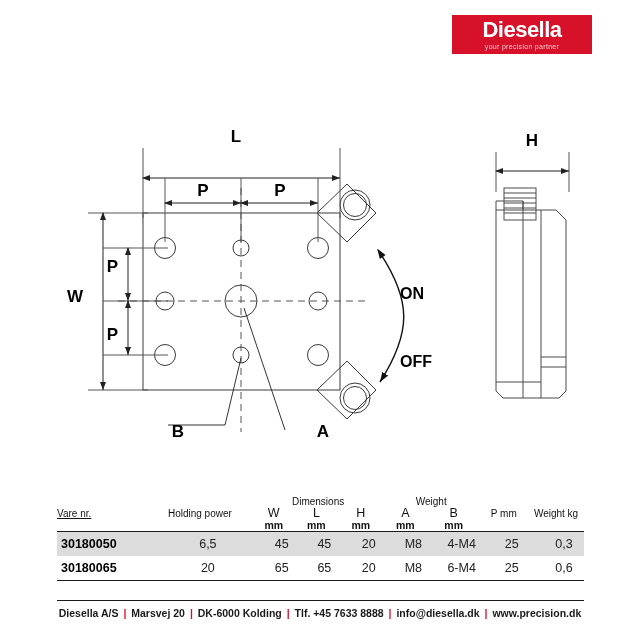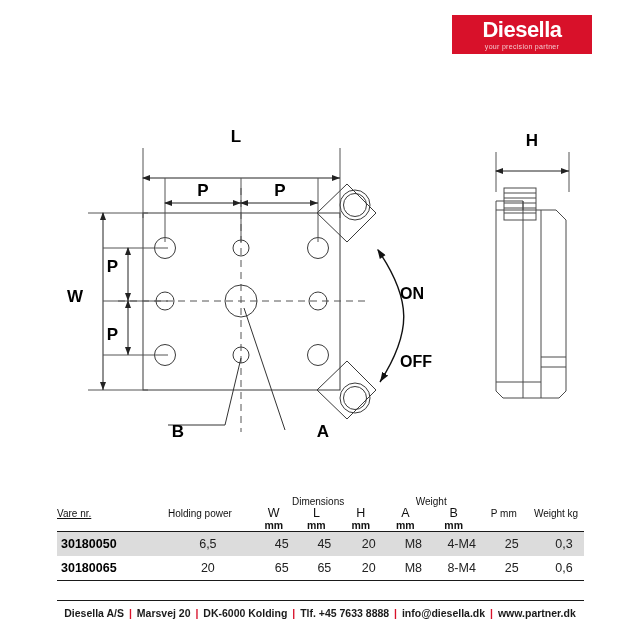"8-M4" td { text: 8-M4 -> 6-M4 }
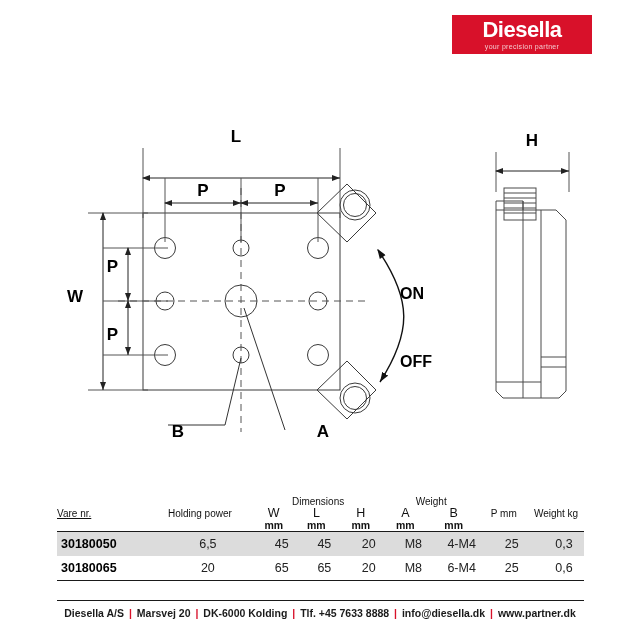"www.partner.dk" span { text: www.partner.dk -> www.precision.dk }
